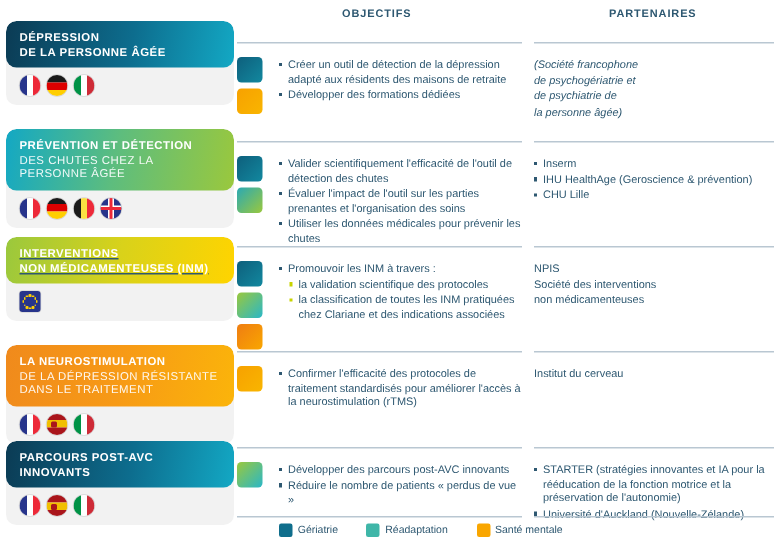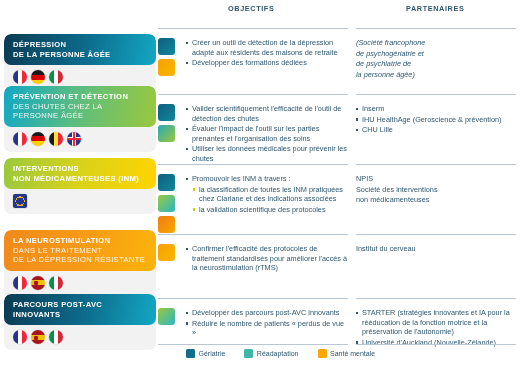"DÉPRESSION" div.card { margin-top: 20px -> none }
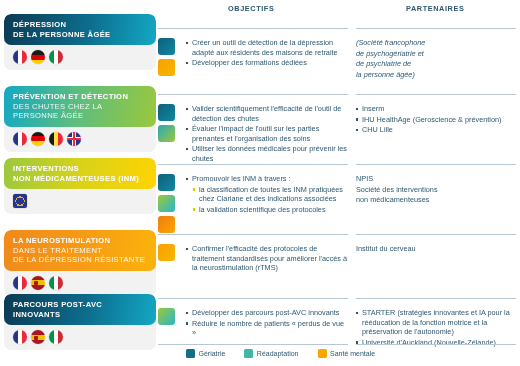"INTERVENTIONS" div.card-head { text-decoration: none -> underline }
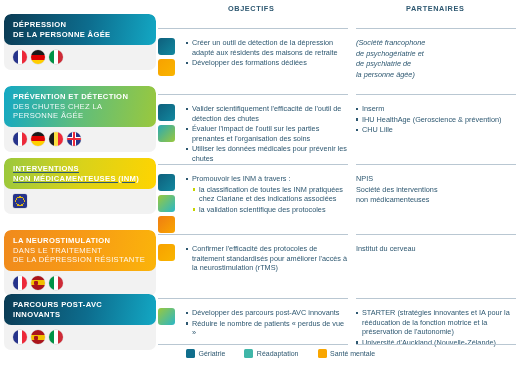"la classification de toutes les" li.sub2 { order: before "la validation scientifique des" -> after "la validation scientifique des" }
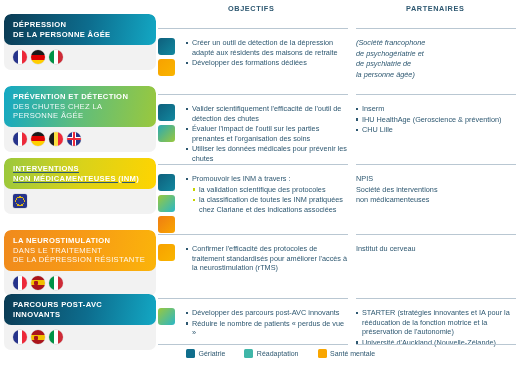"DANS LE TRAITEMENT" div.sub { order: before "DE LA DÉPRESSION RÉSISTANTE" -> after "DE LA DÉPRESSION RÉSISTANTE" }
